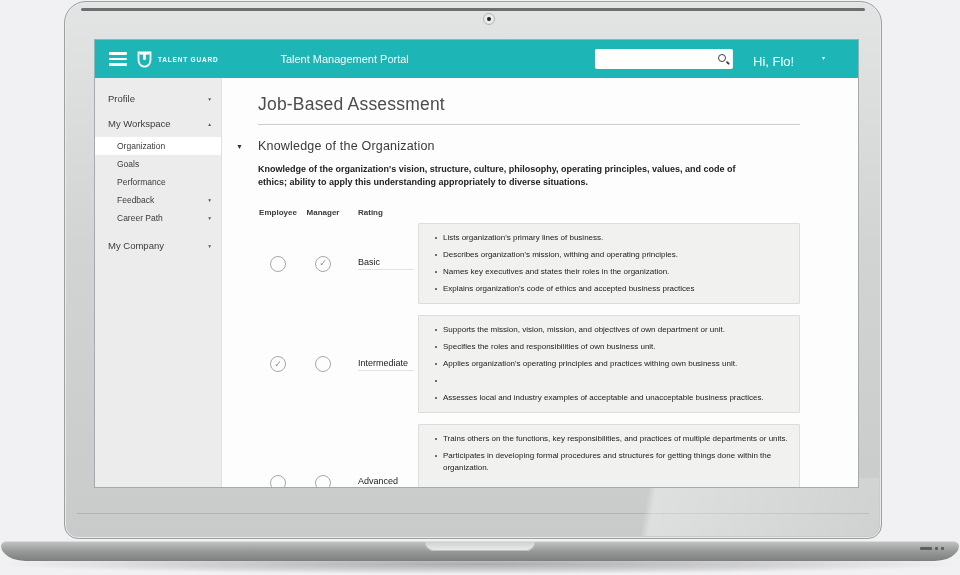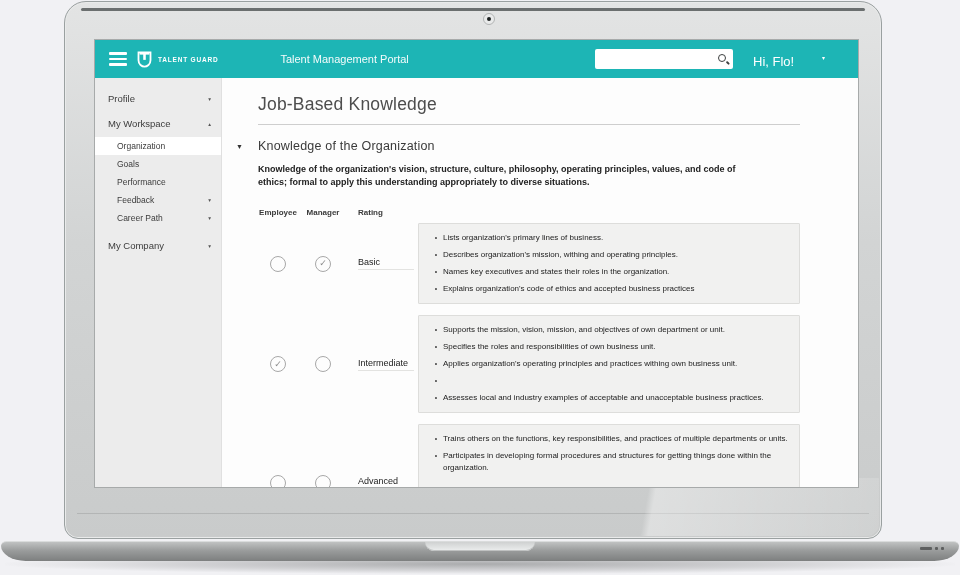"Job-Based Knowledge" h1.page-title { text: Knowledge -> Assessment }
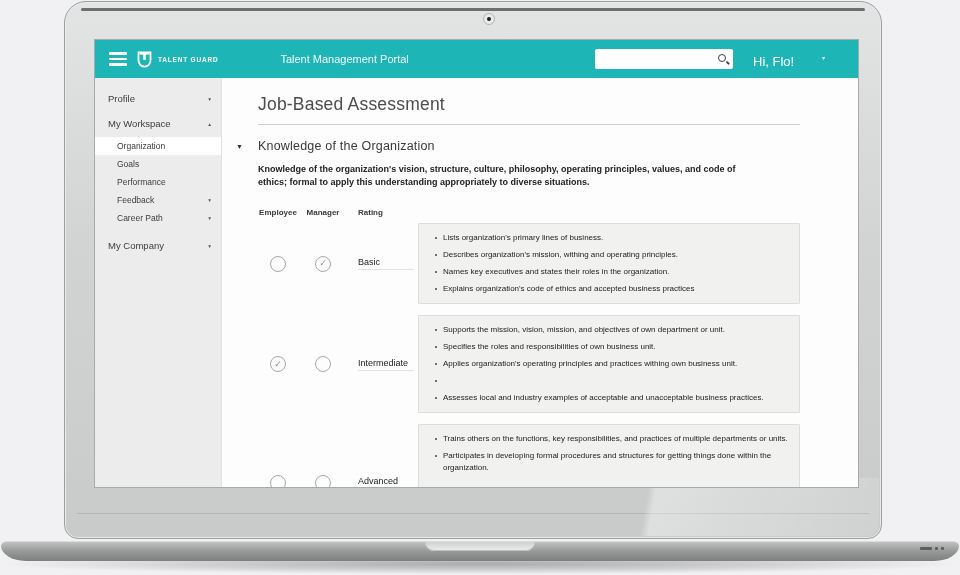"Knowledge of the organization's vision," p.desc { text: formal -> ability }
